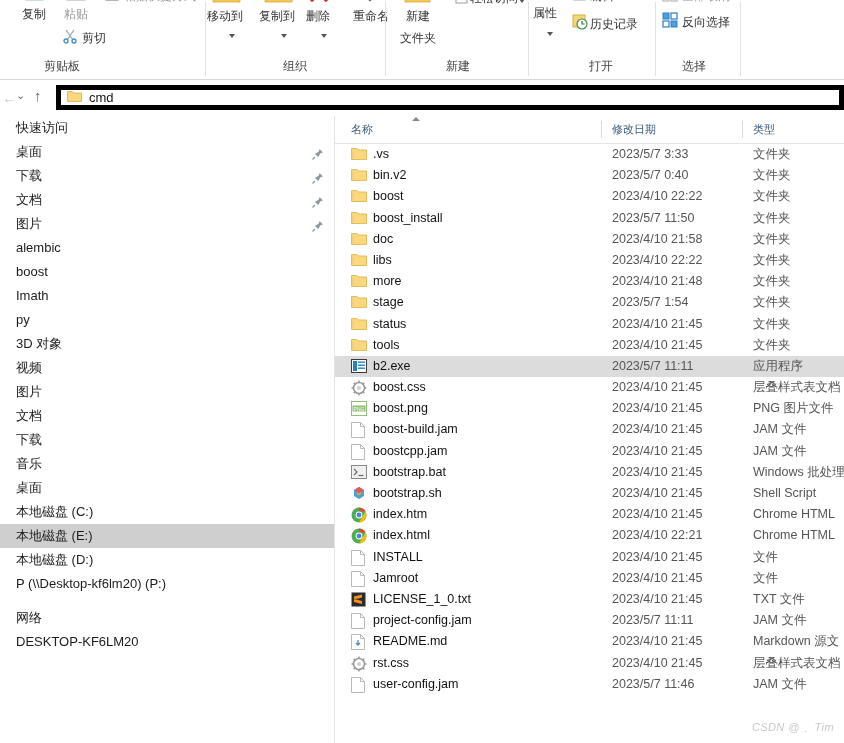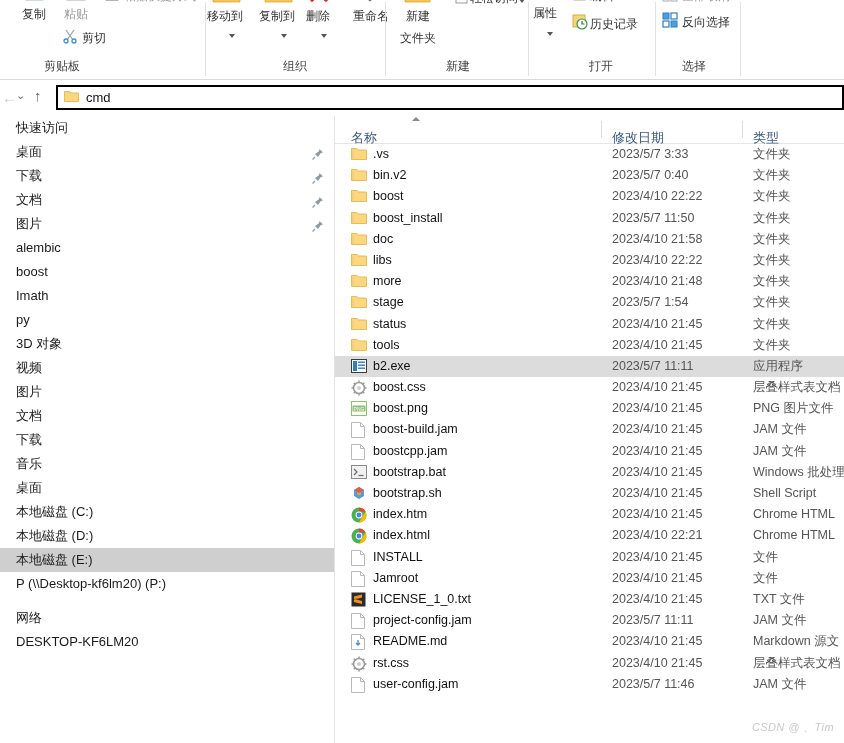"cmd" .addr-box { border: 2px solid #000000 -> 5px solid #000000 }
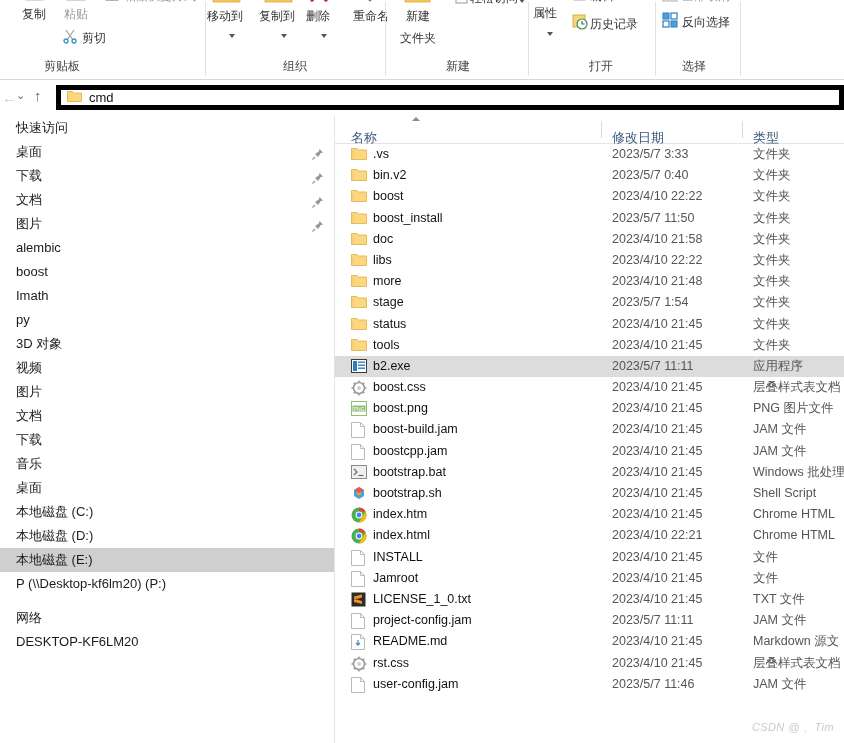"名称" .col-head .ch { font-size: 13px -> 11px; top: 8px -> 0 }
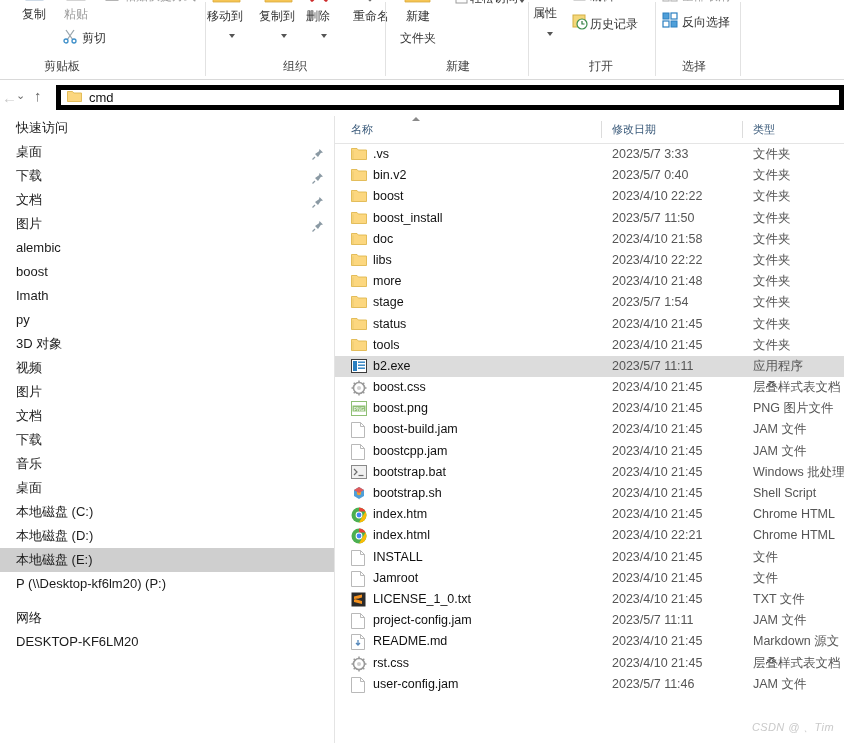"本地磁盘 (D:)" div.nav-item { order: before "本地磁盘 (E:)" -> after "本地磁盘 (E:)" }
